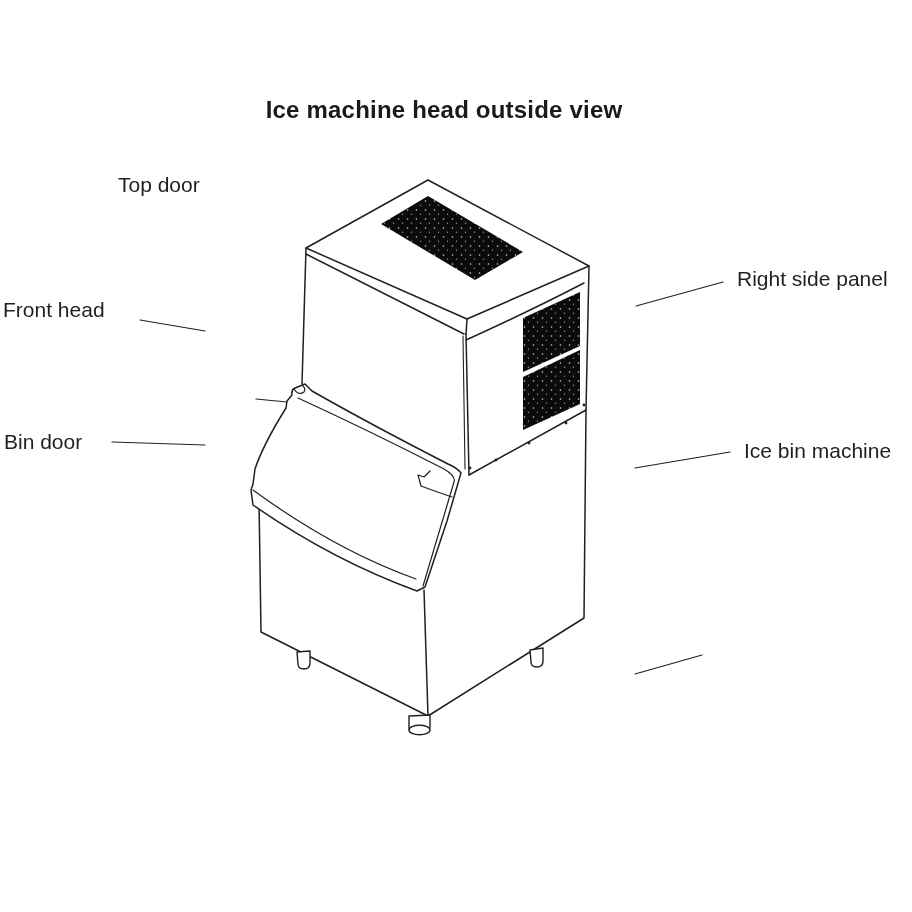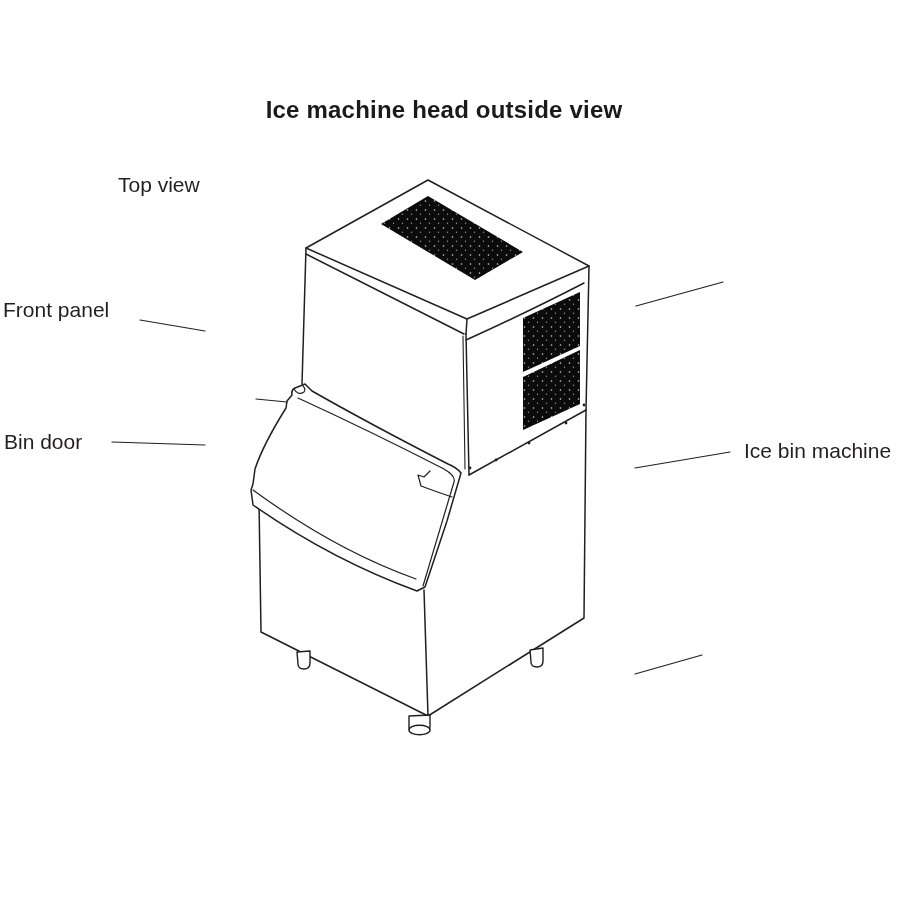"Top view" div.part-label { text: view -> door }
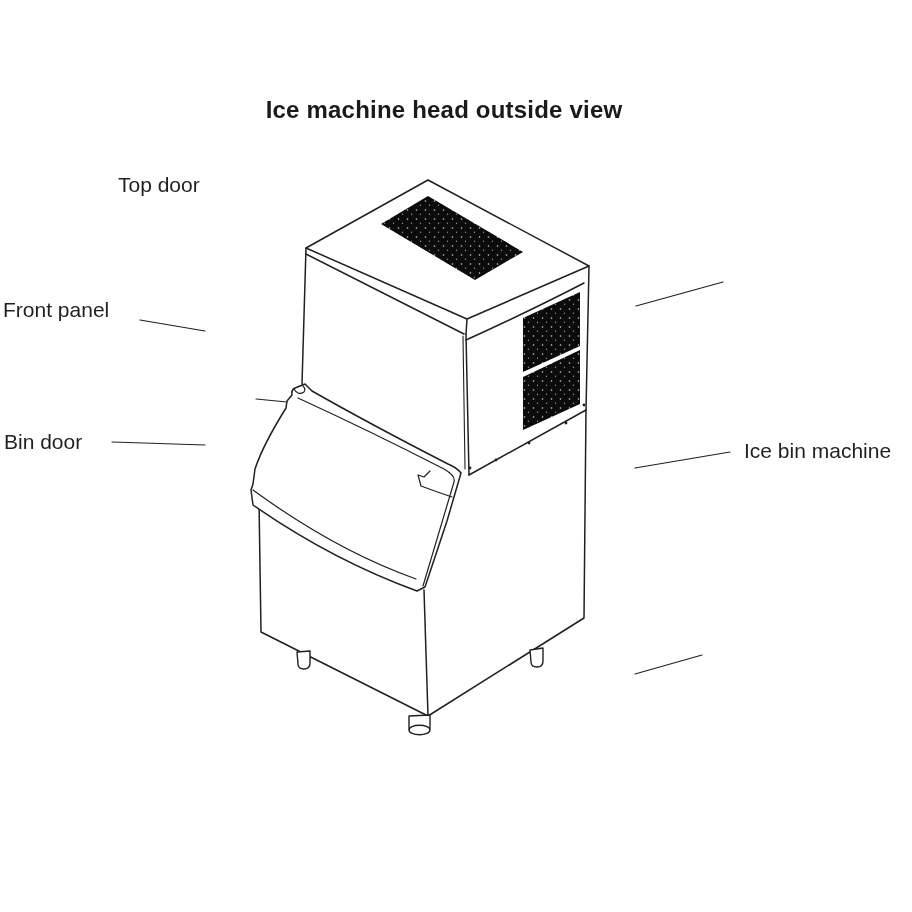"Right side panel" div.part-label { html: none -> <div>Right side panel</div> }
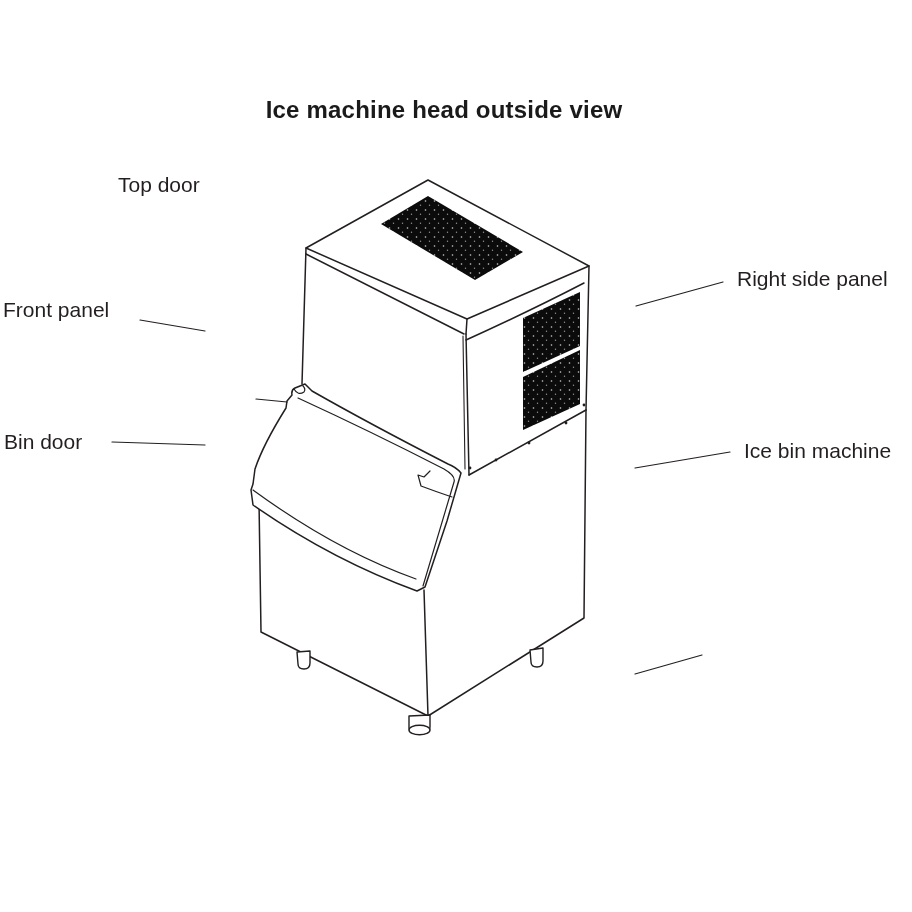"Front panel" div.part-label { text: panel -> head }
